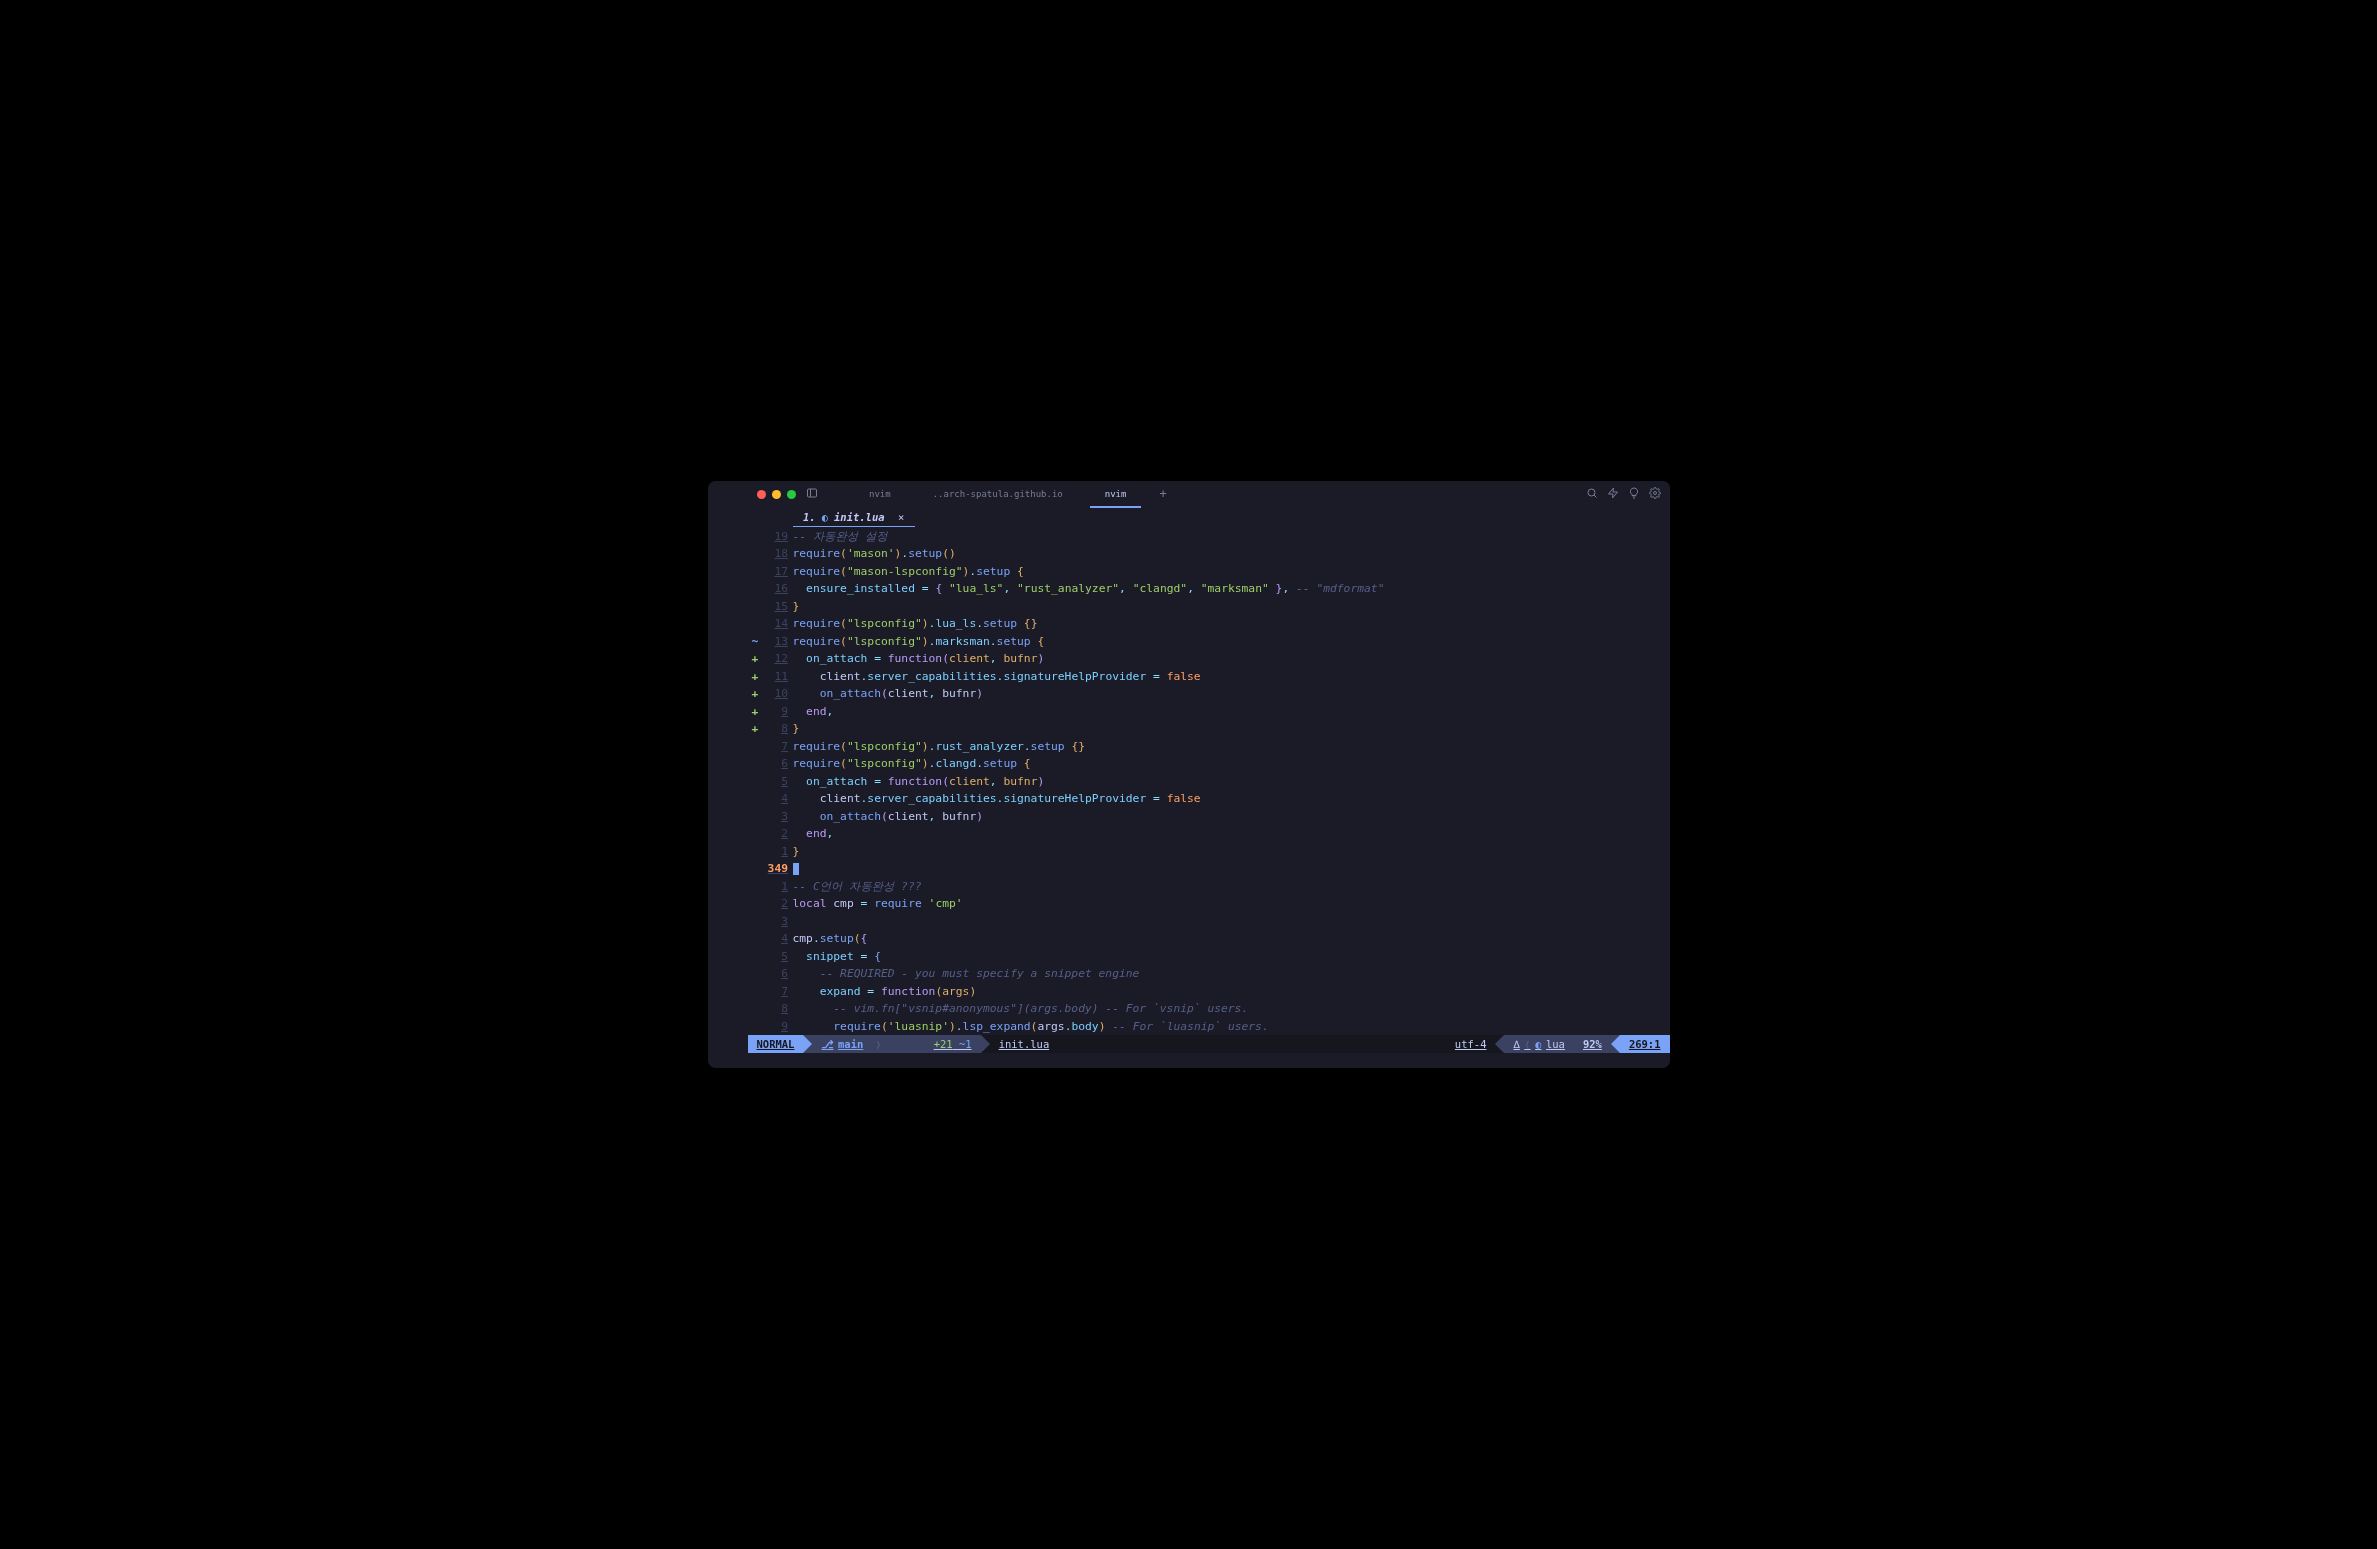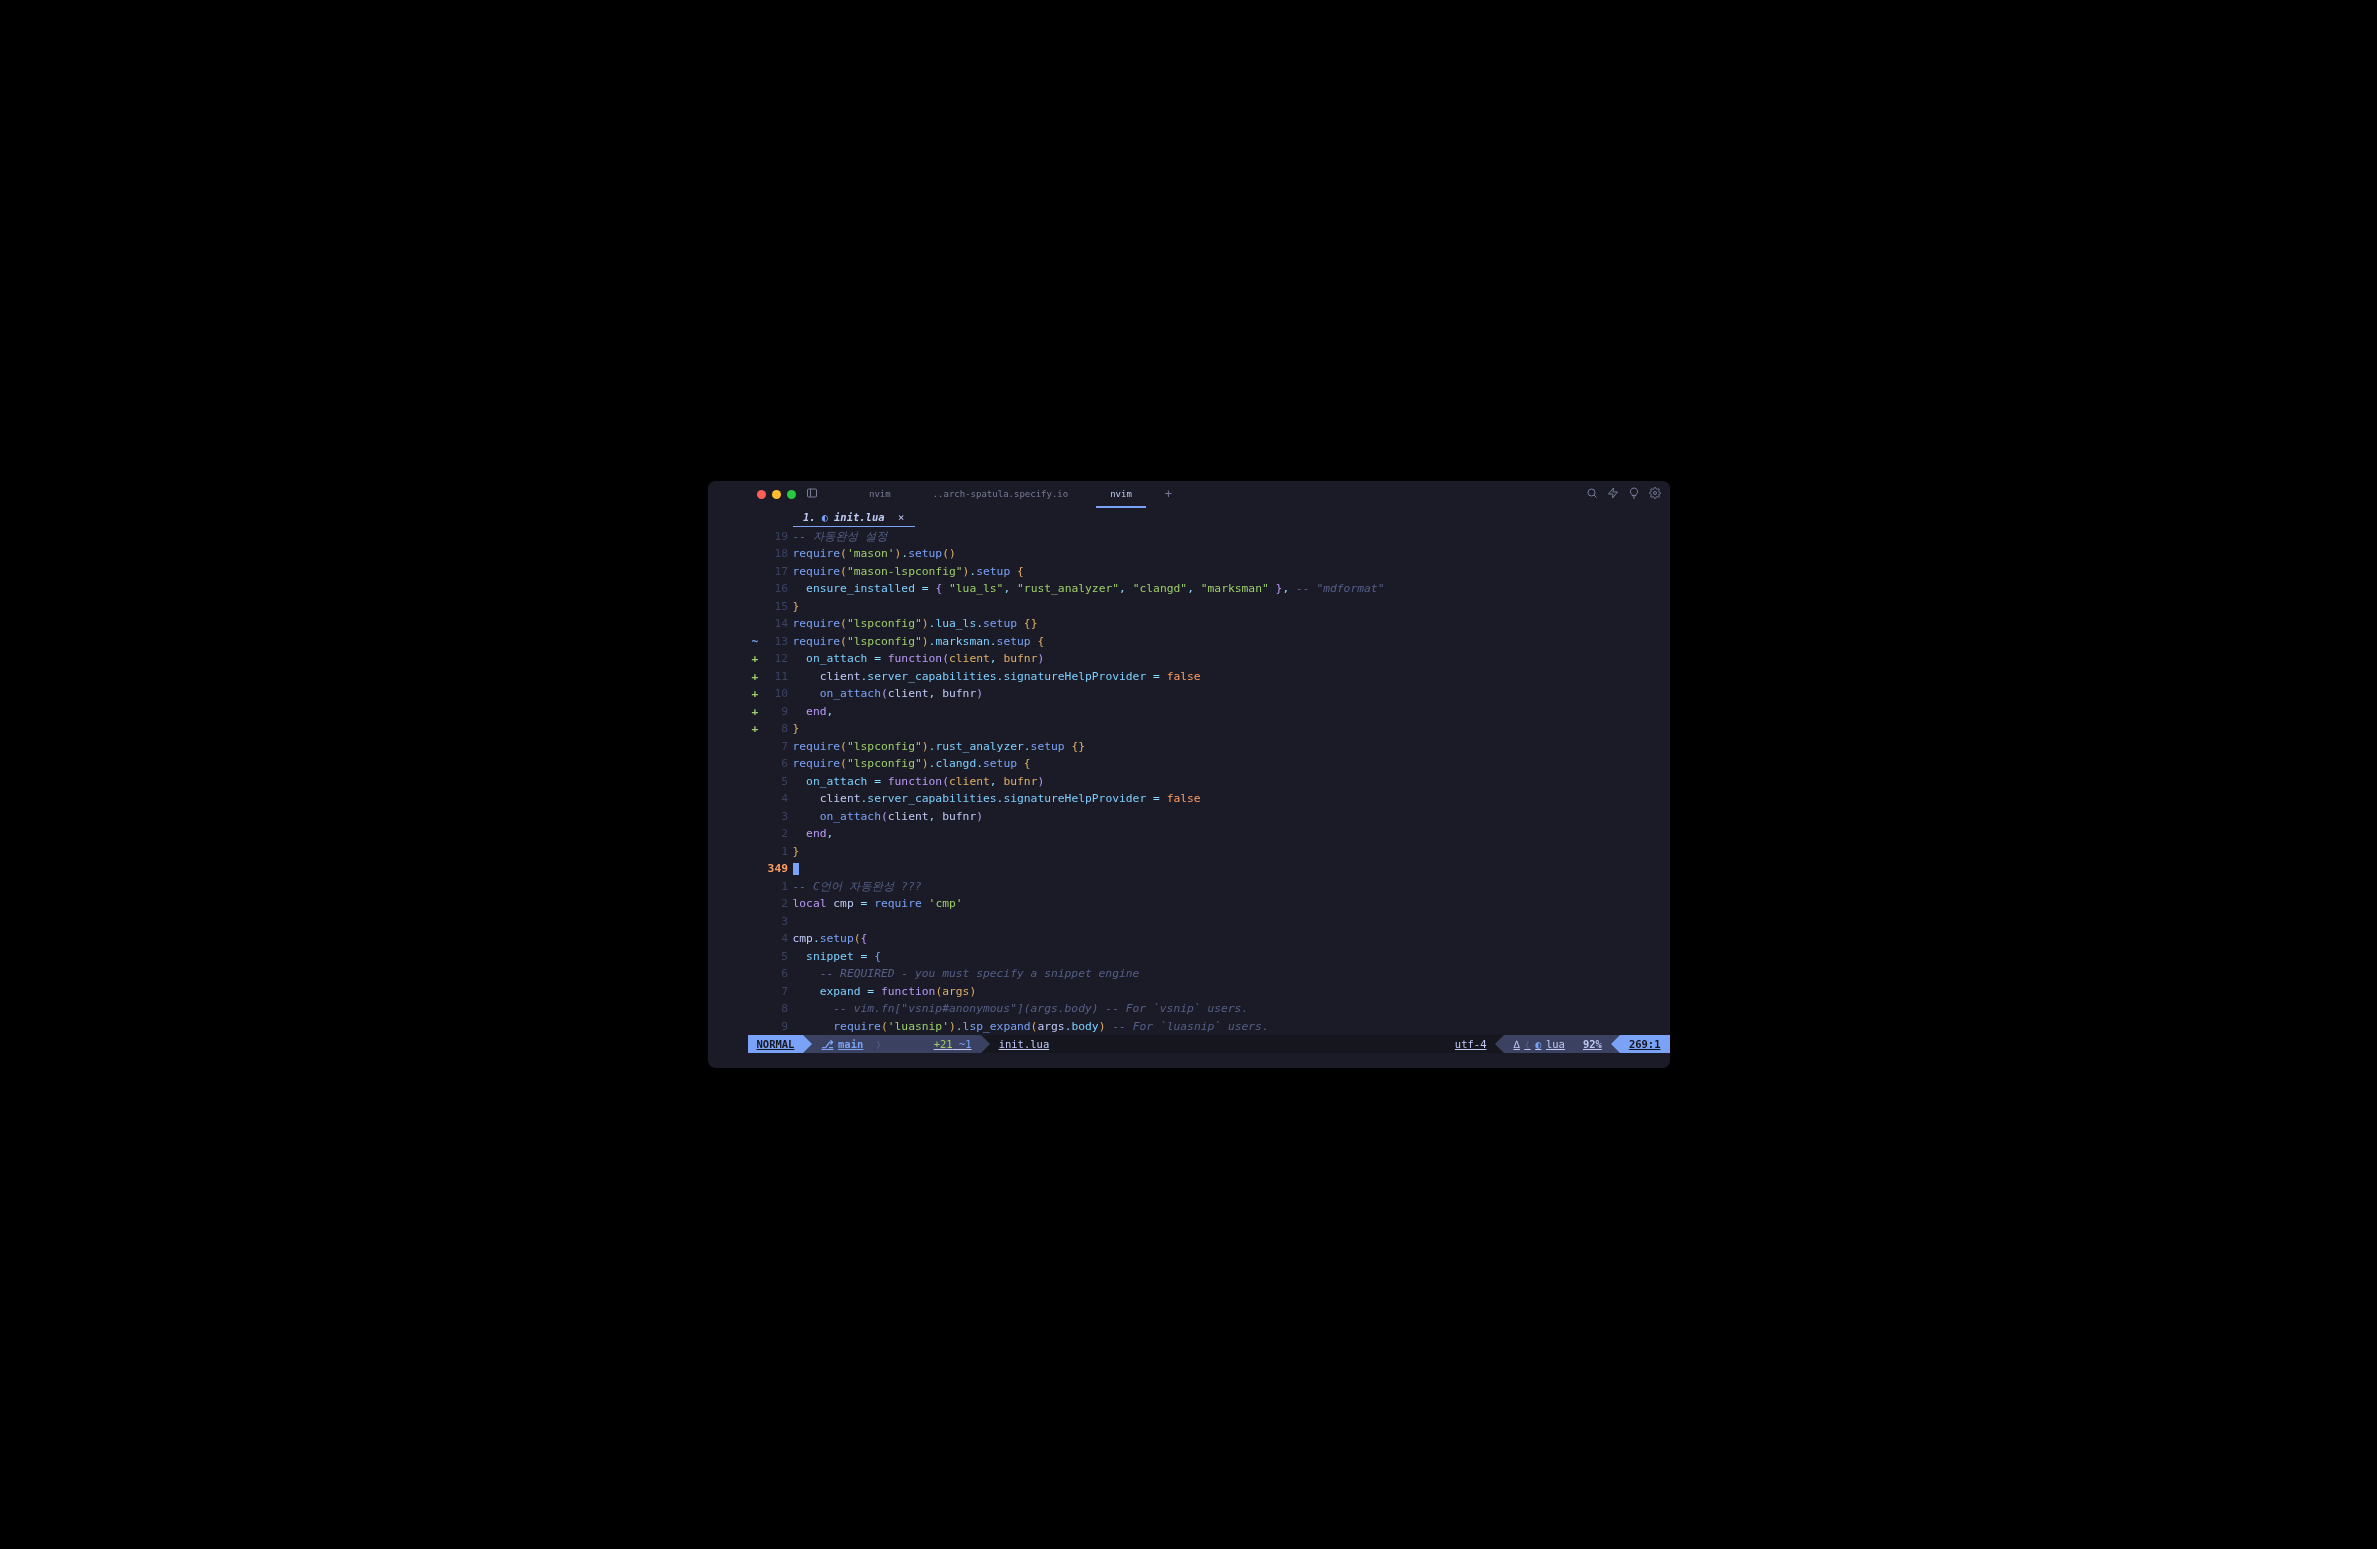"..arch-spatula.specify.io" div.tab { text: ..arch-spatula.specify.io -> ..arch-spatula.github.io }
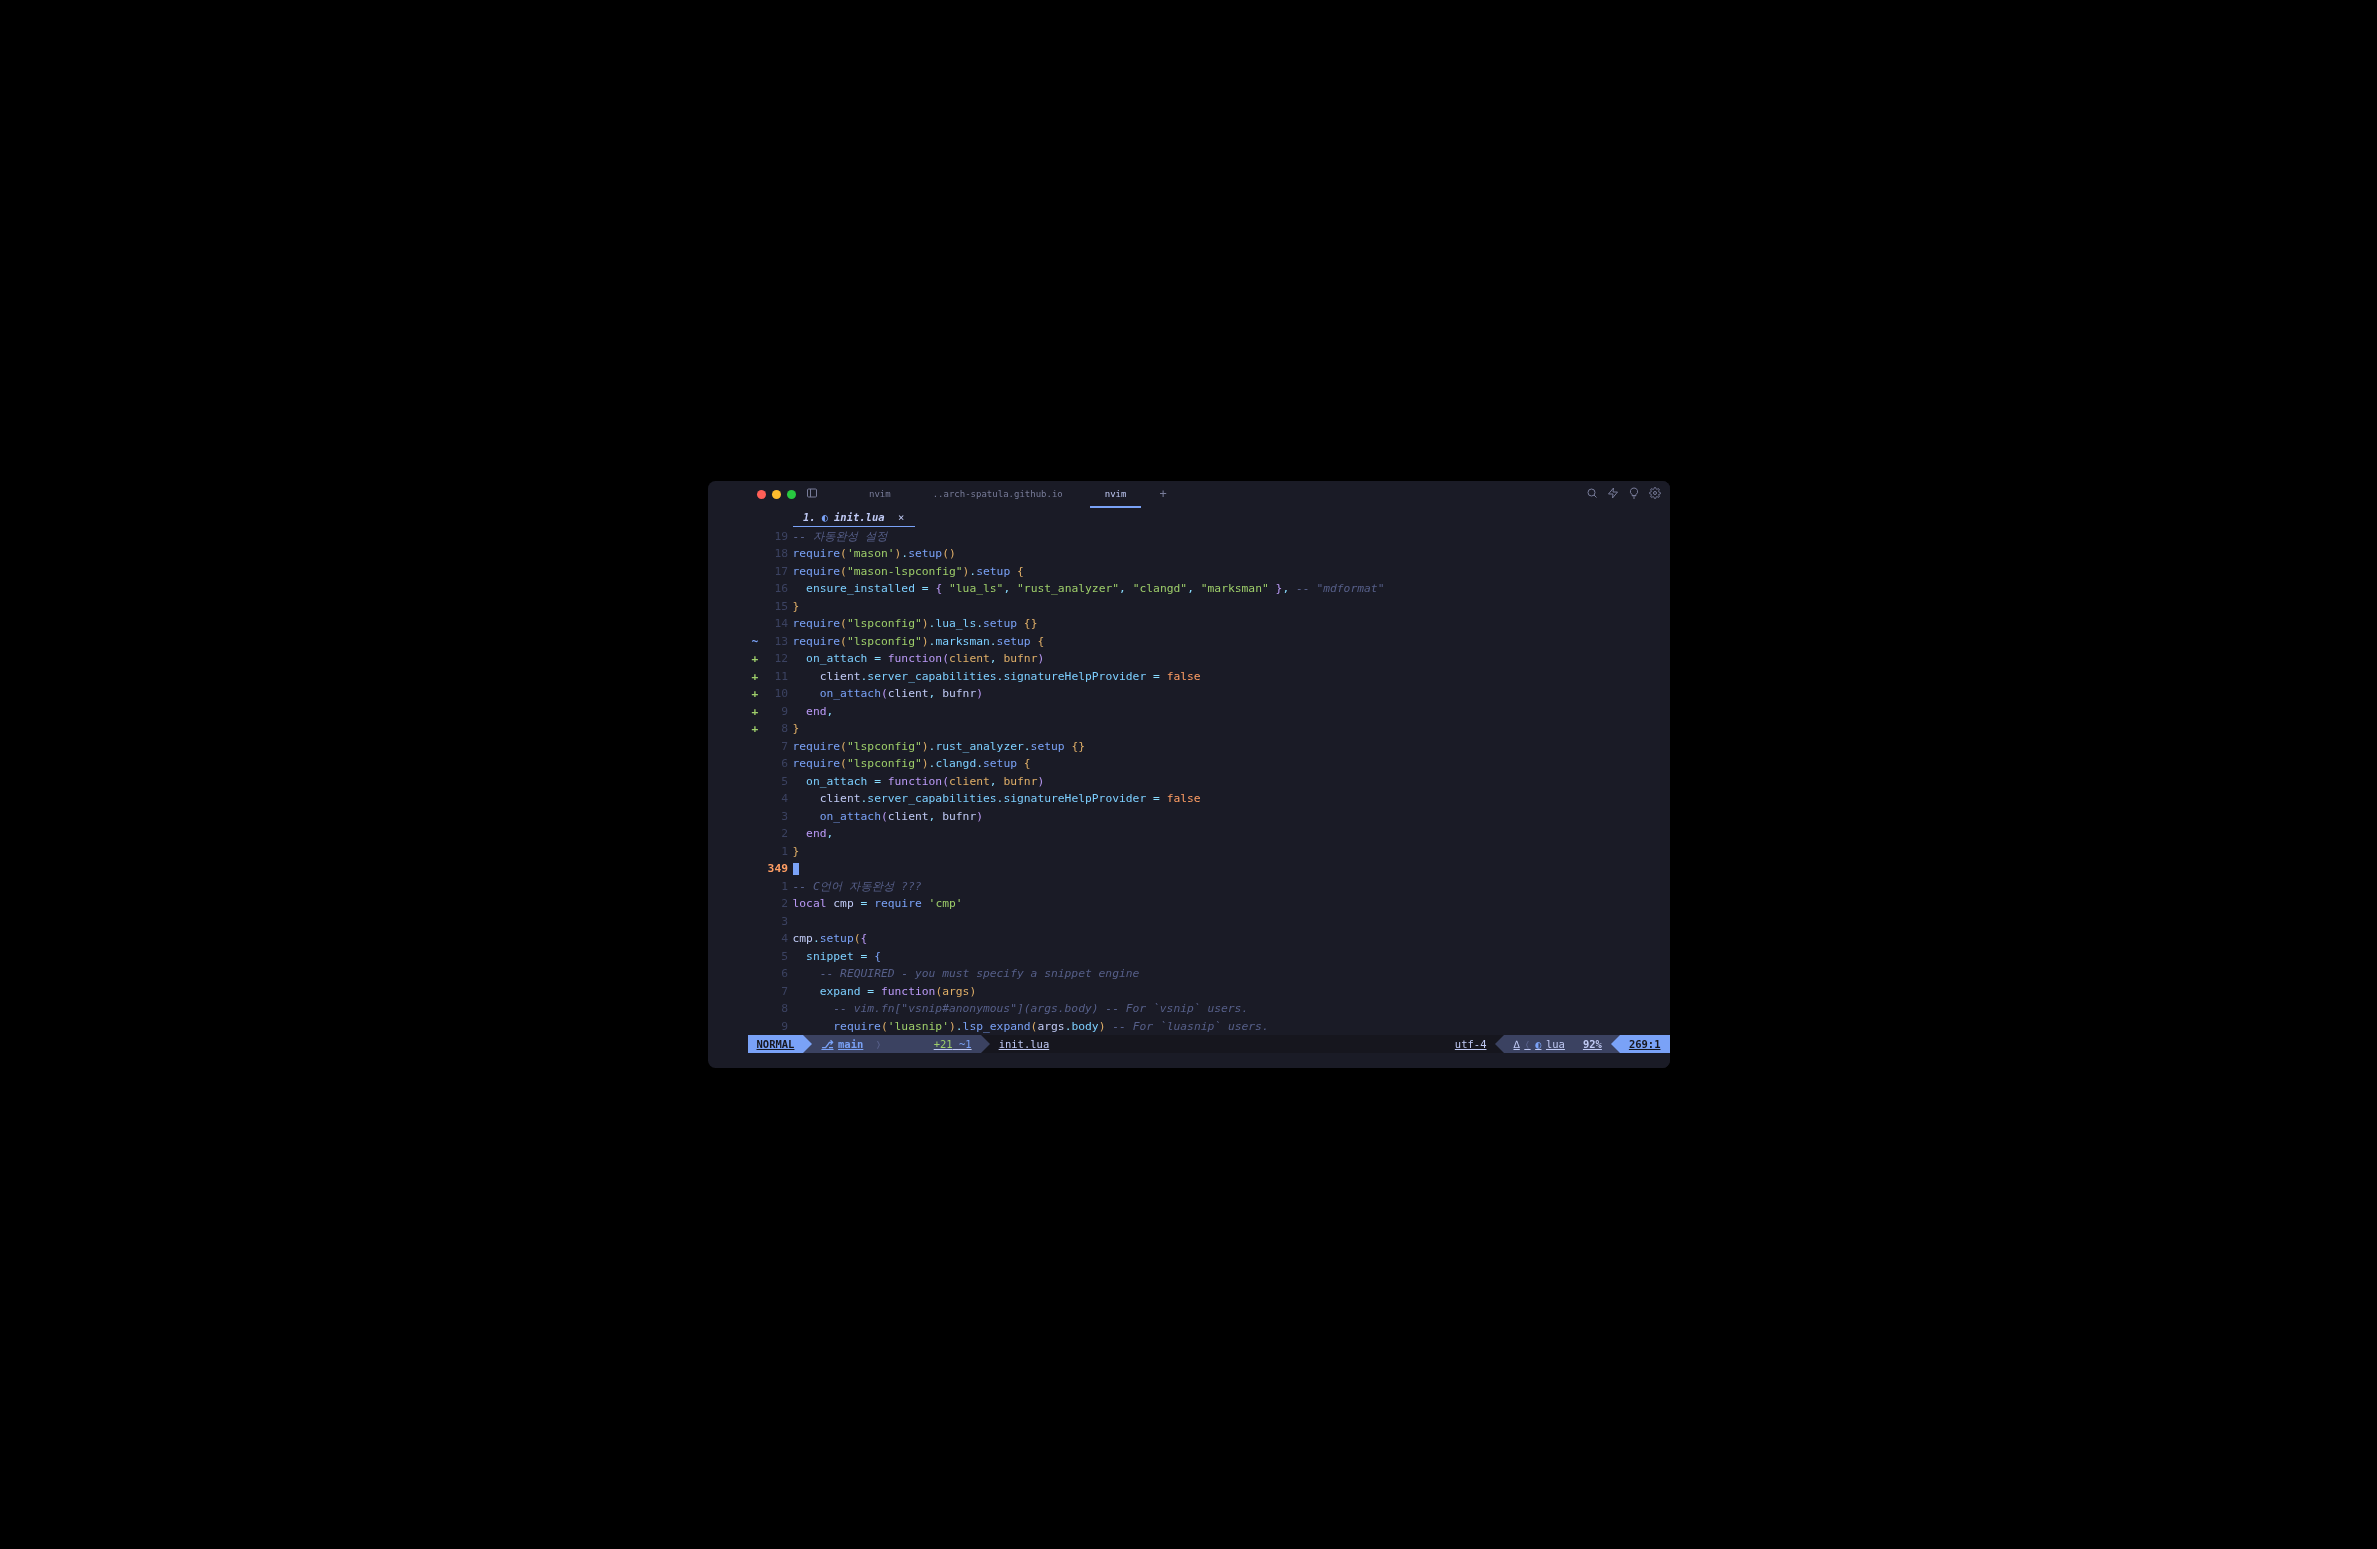"19" .gutter { text-decoration: none -> underline }
